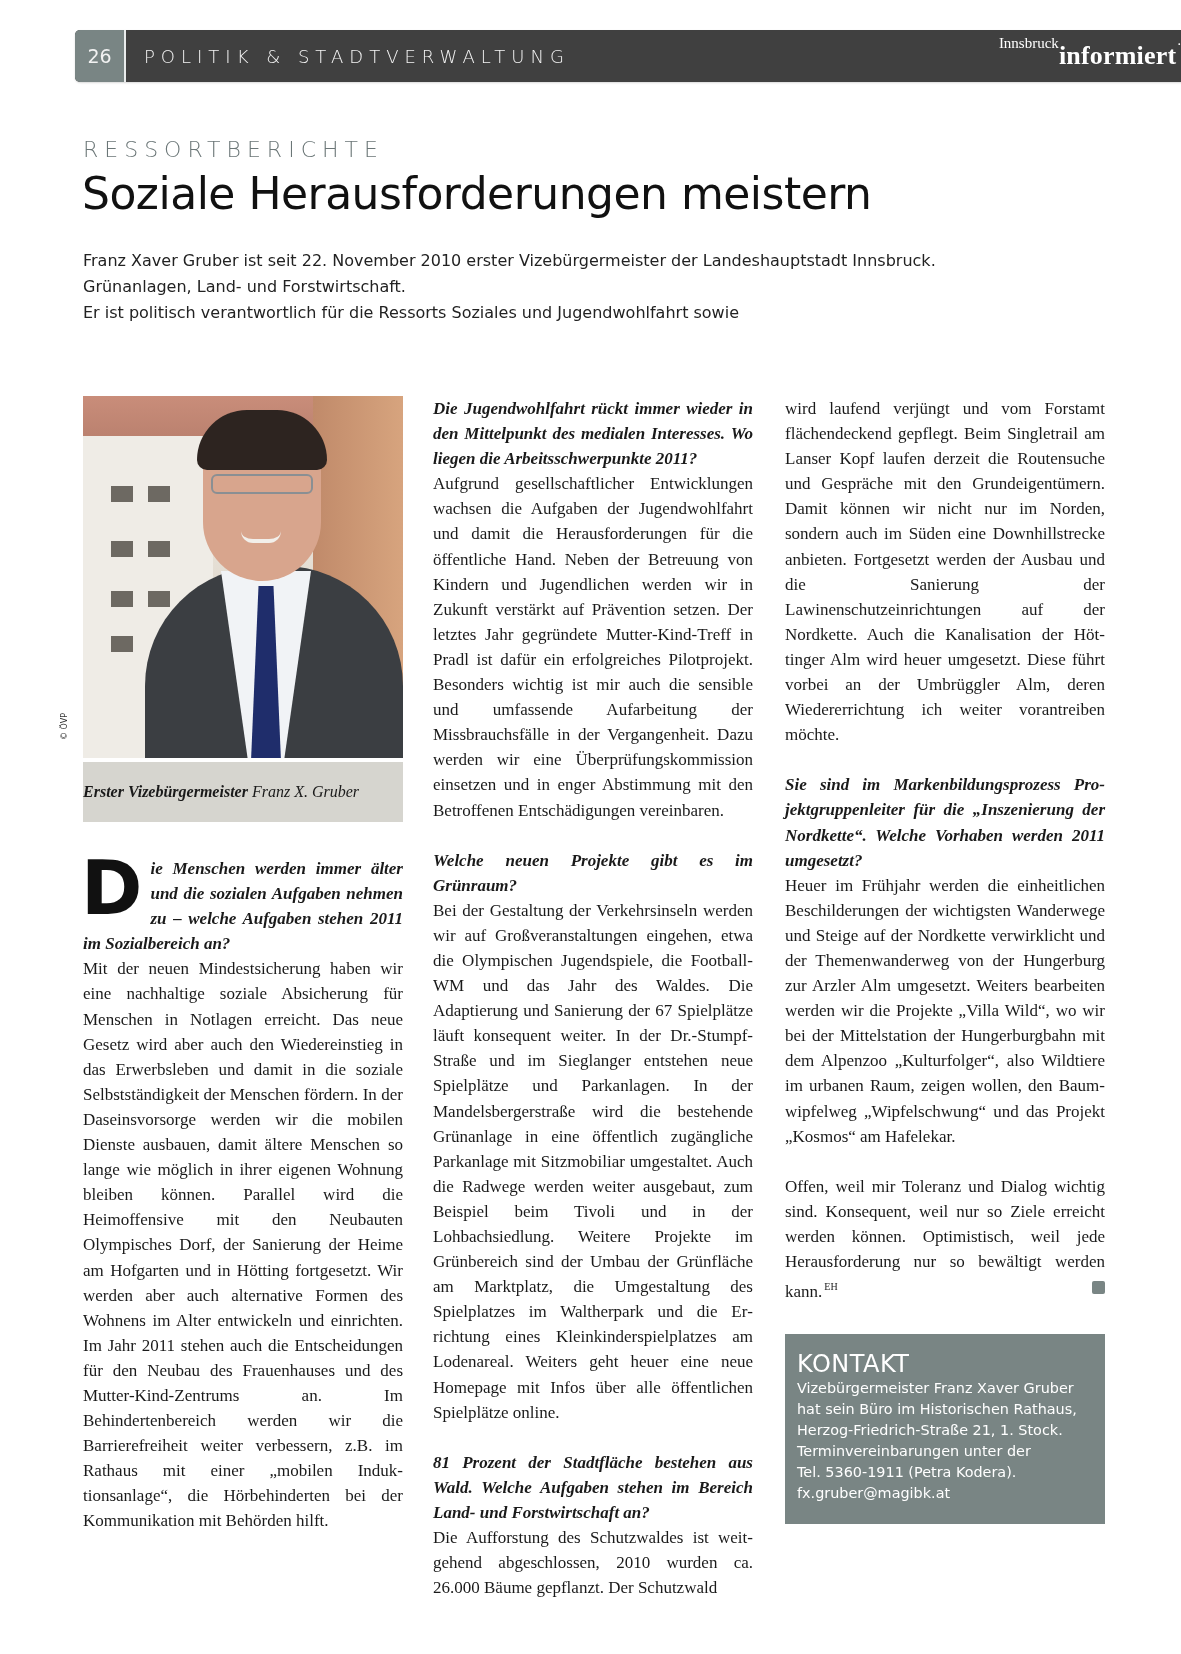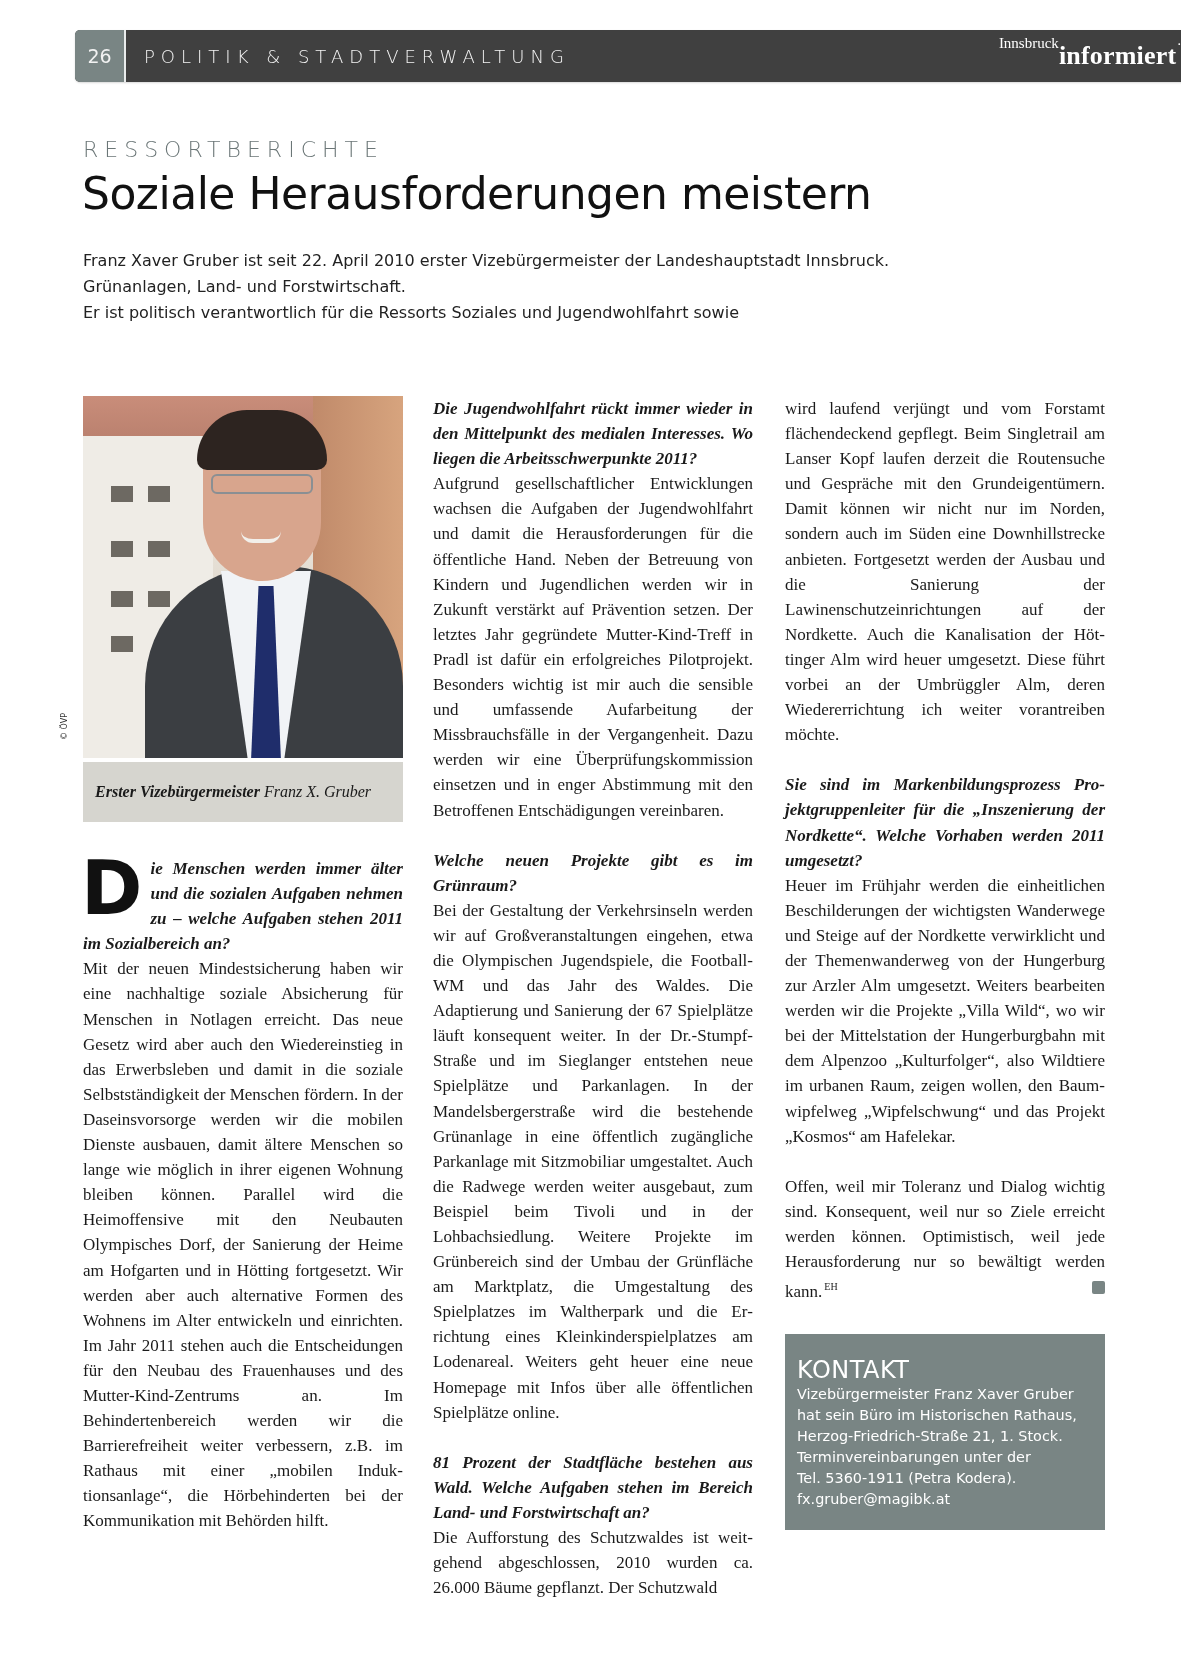"Franz Xaver Gruber ist seit" span { text: April -> November }
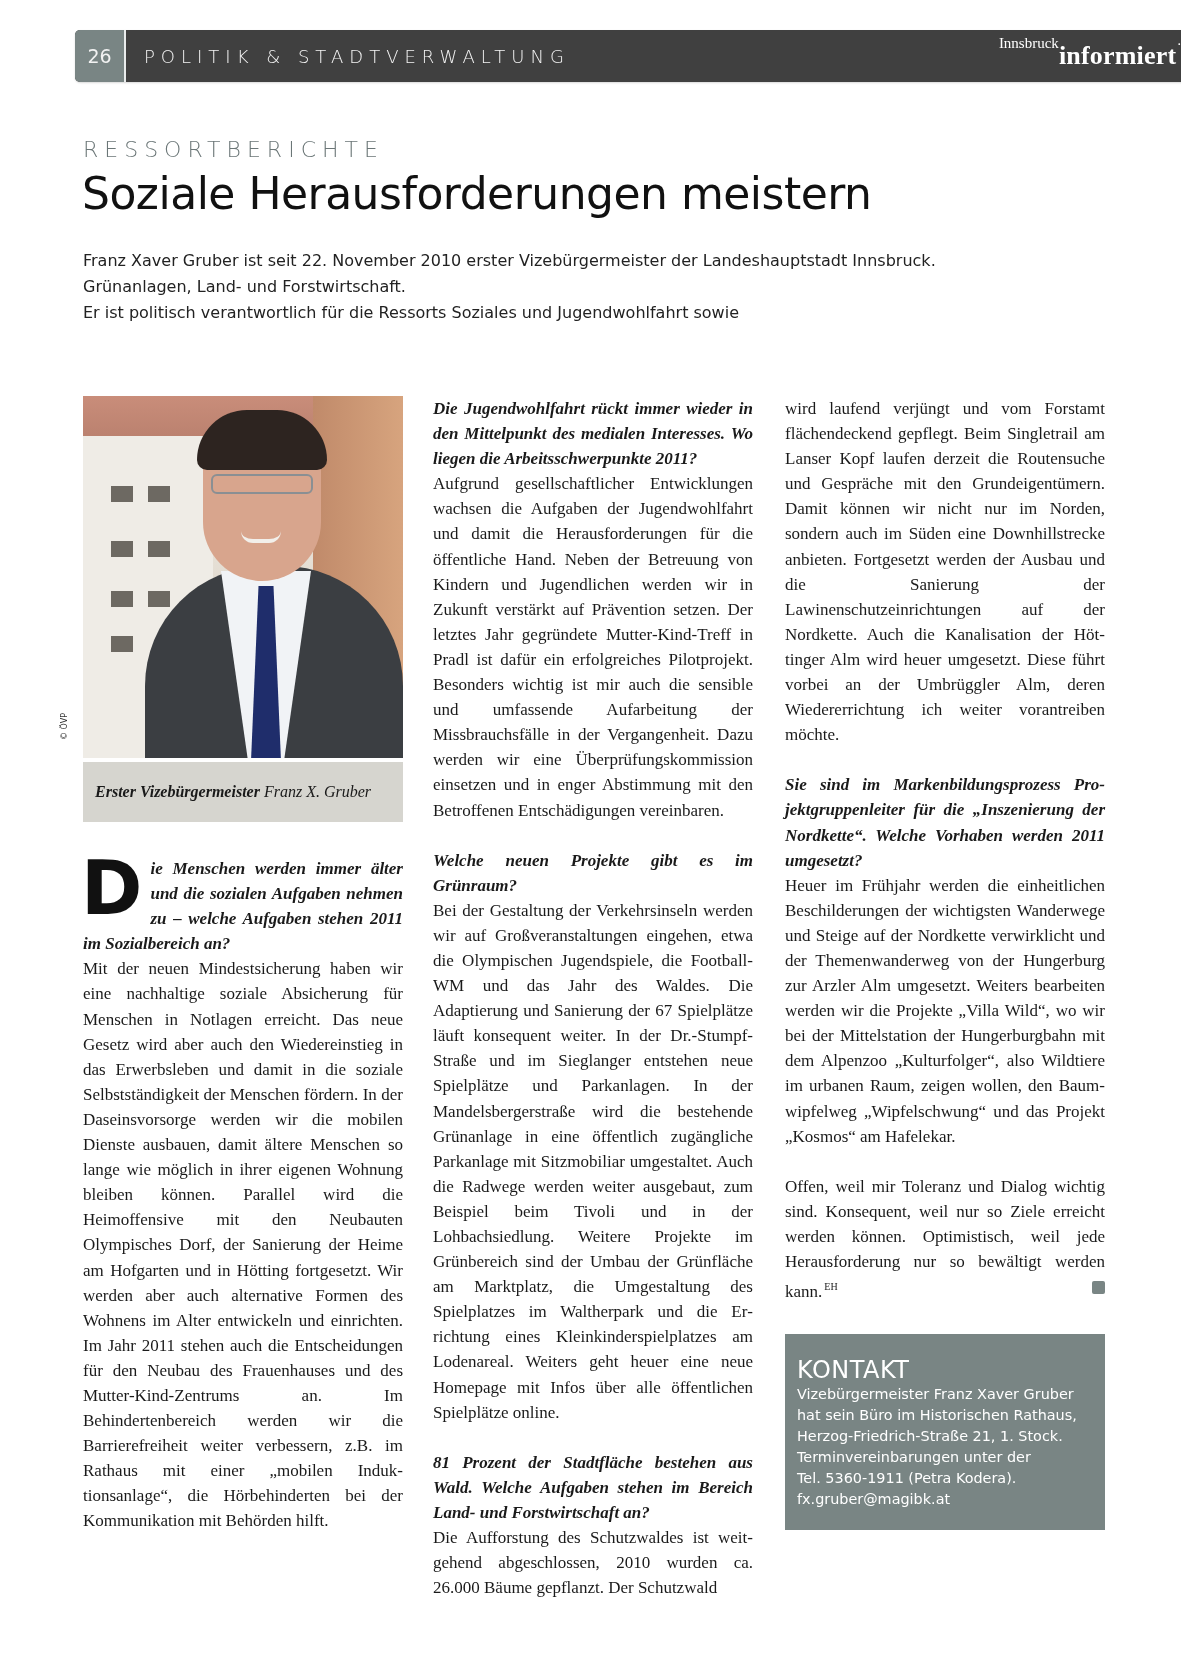"Erster Vizebürgermeister" .caption { padding-left: 12px -> none }
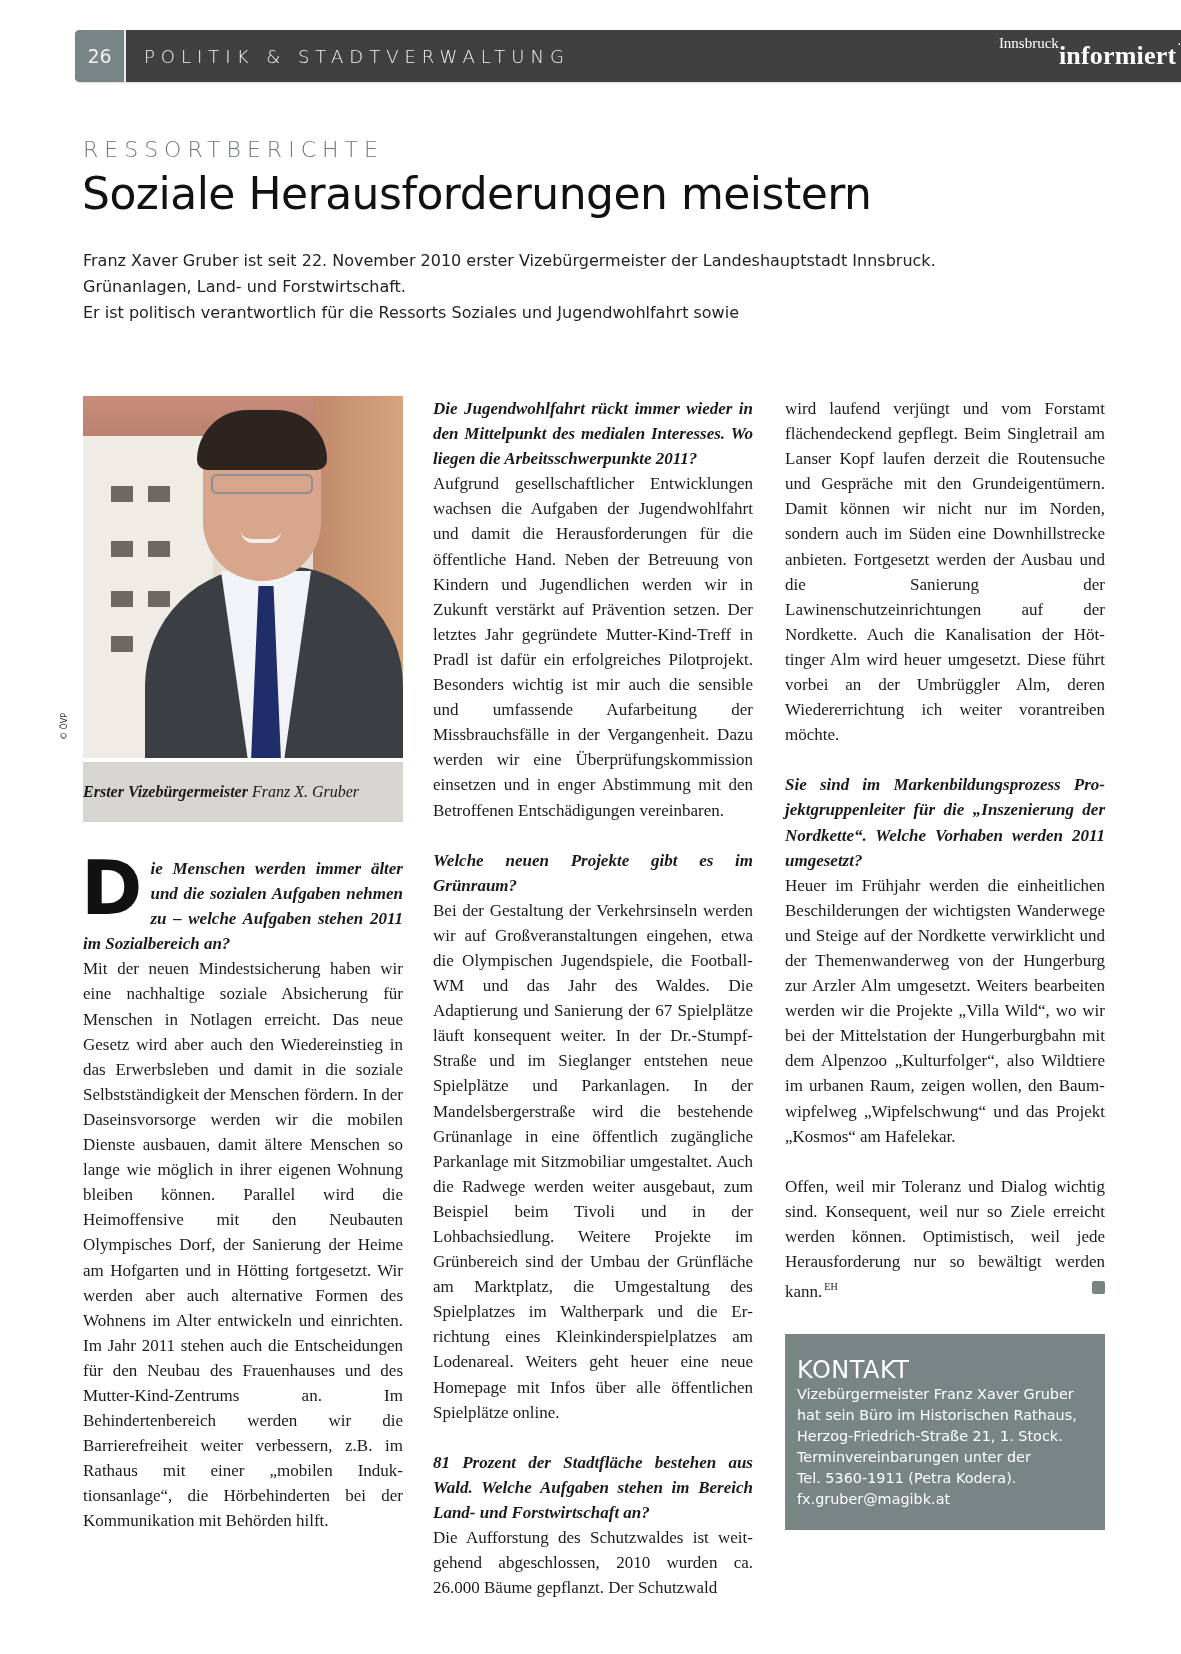"KONTAKT" .kontakt { padding: 22px 12px 20px 12px -> 16px 12px 20px 12px }
